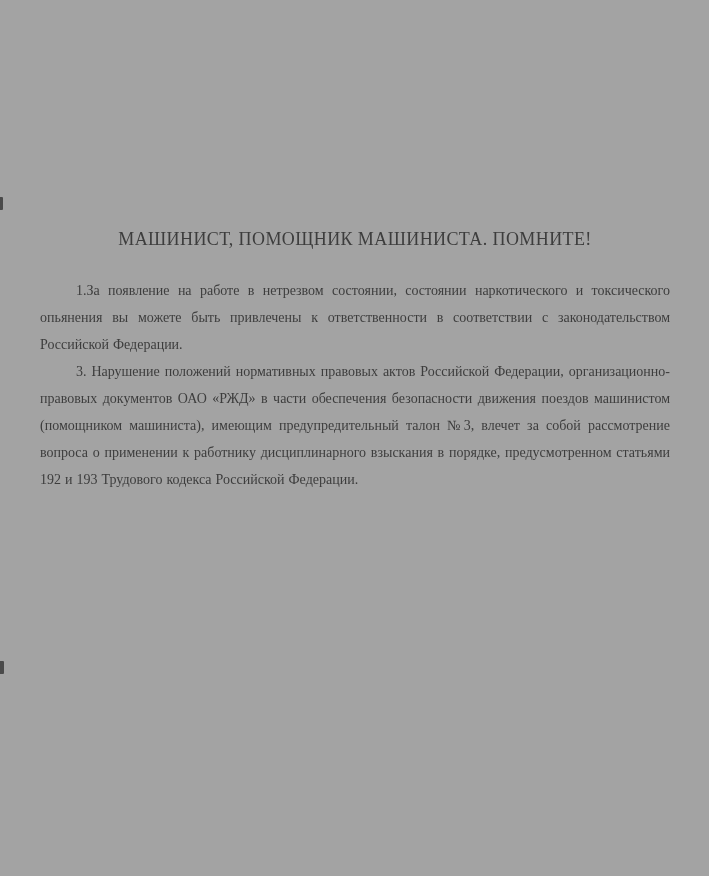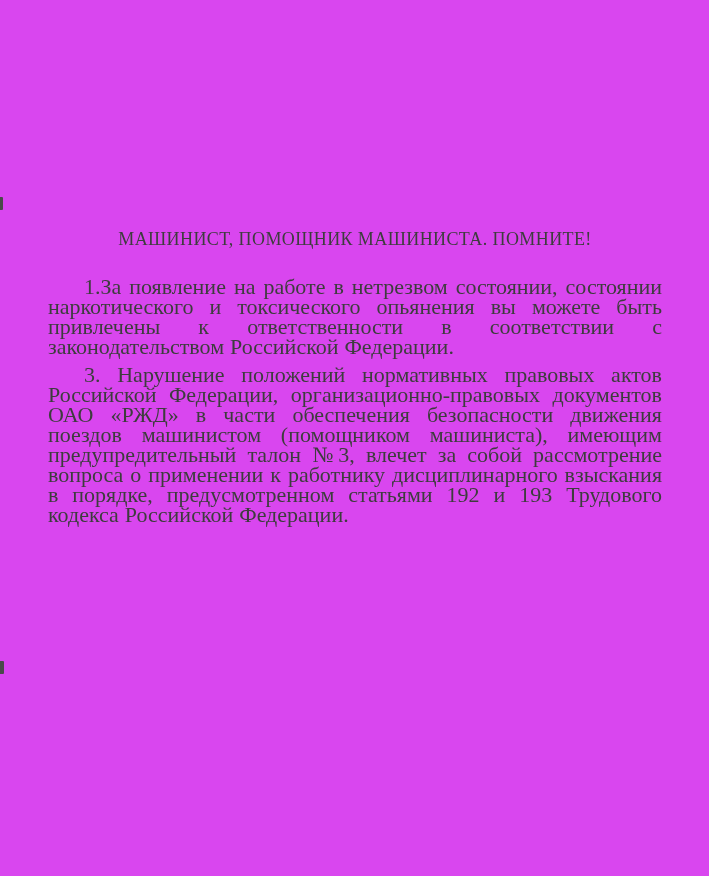"МАШИНИСТ, ПОМОЩНИК МАШИНИСТА. ПОМНИТЕ!" .page { background: #d946ef -> #a3a3a3 }
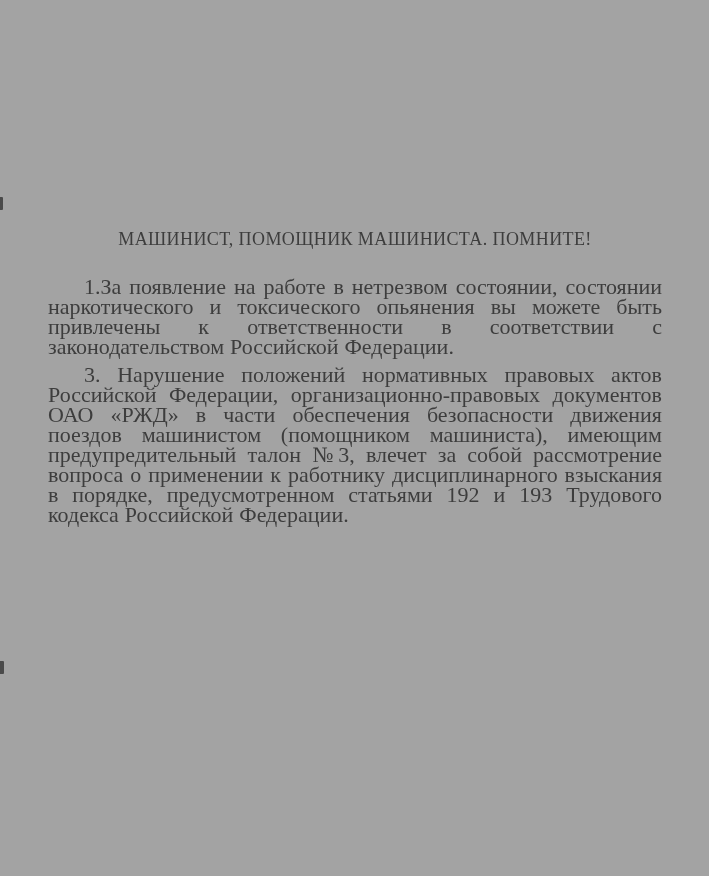"1.За появление на работе в" p.doc-par { font-size: 22px -> 14px; line-height: 20px -> 27px; margin: 8px -> 0 }
